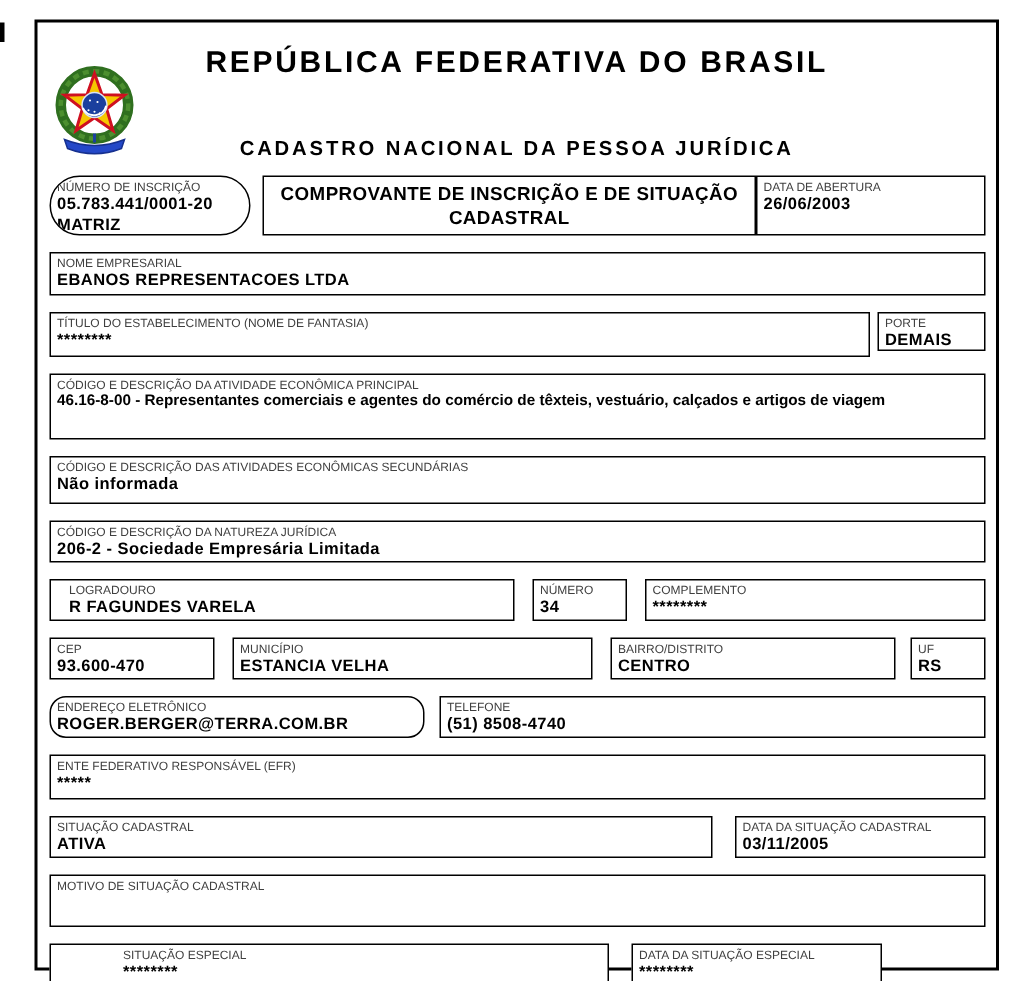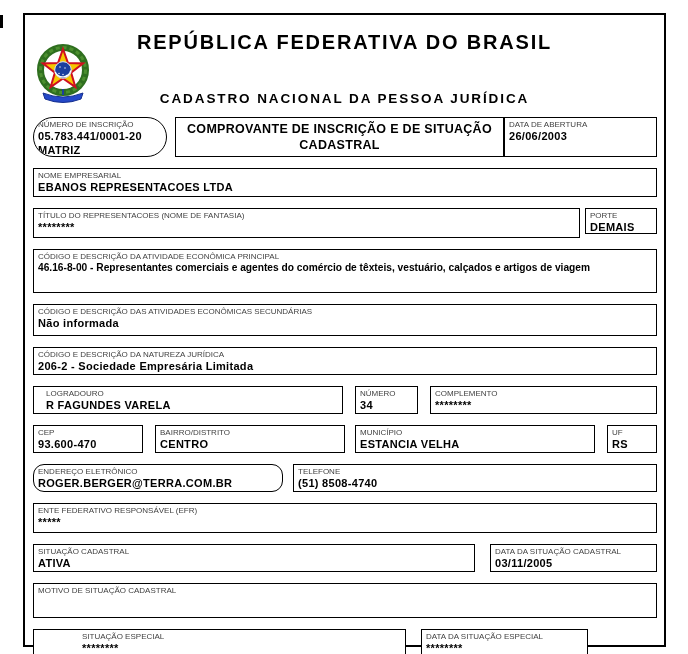"TÍTULO DO REPRESENTACOES (NOME DE" div.flabel { text: REPRESENTACOES -> ESTABELECIMENTO }
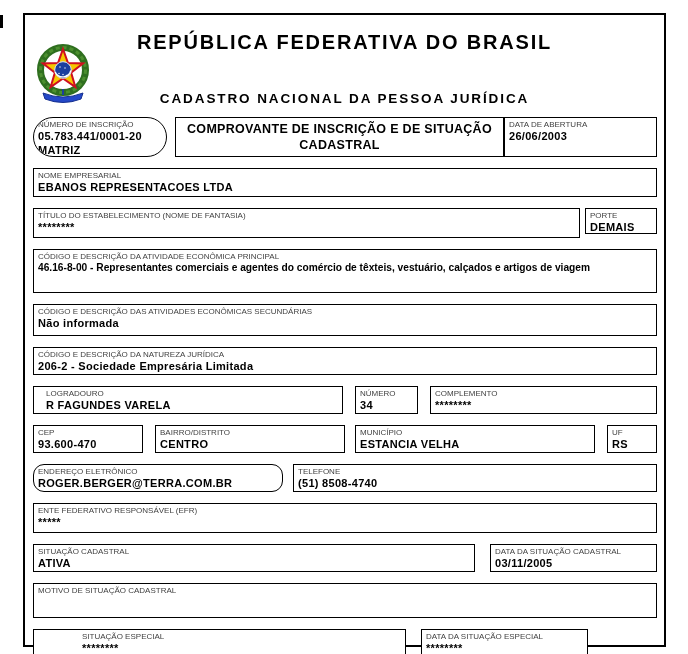"BAIRRO/DISTRITO" div.fbox { order: before "MUNICÍPIO" -> after "MUNICÍPIO" }
